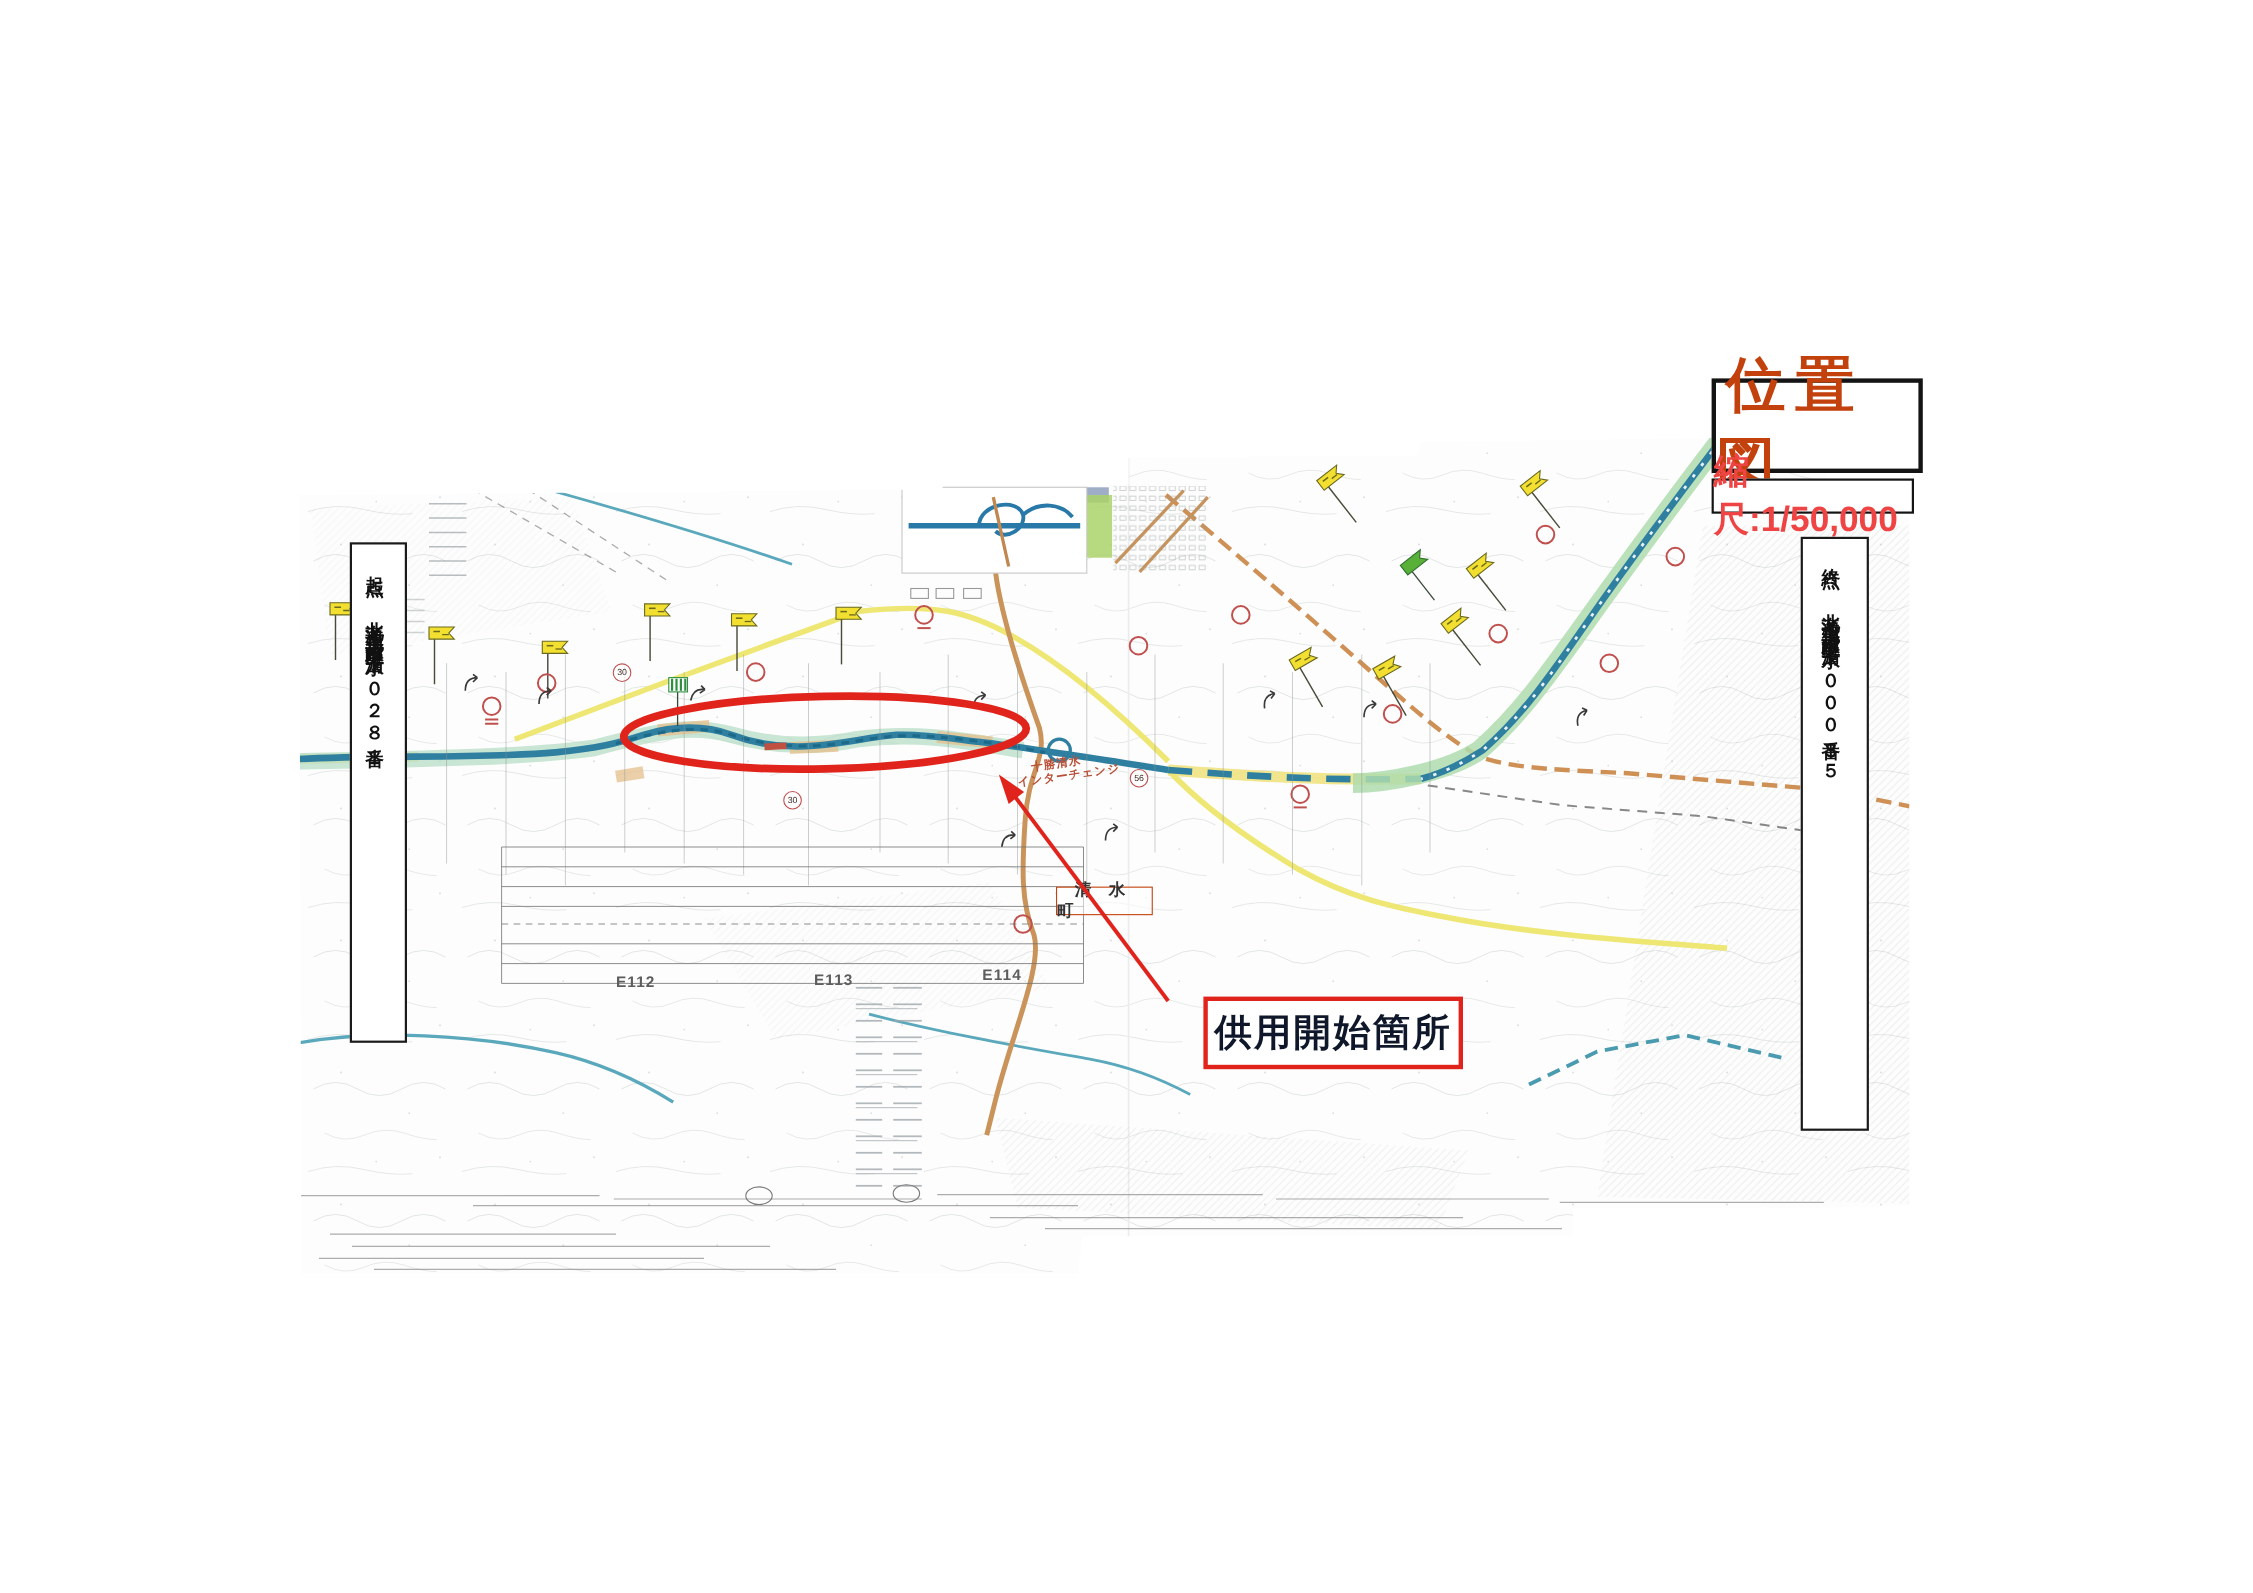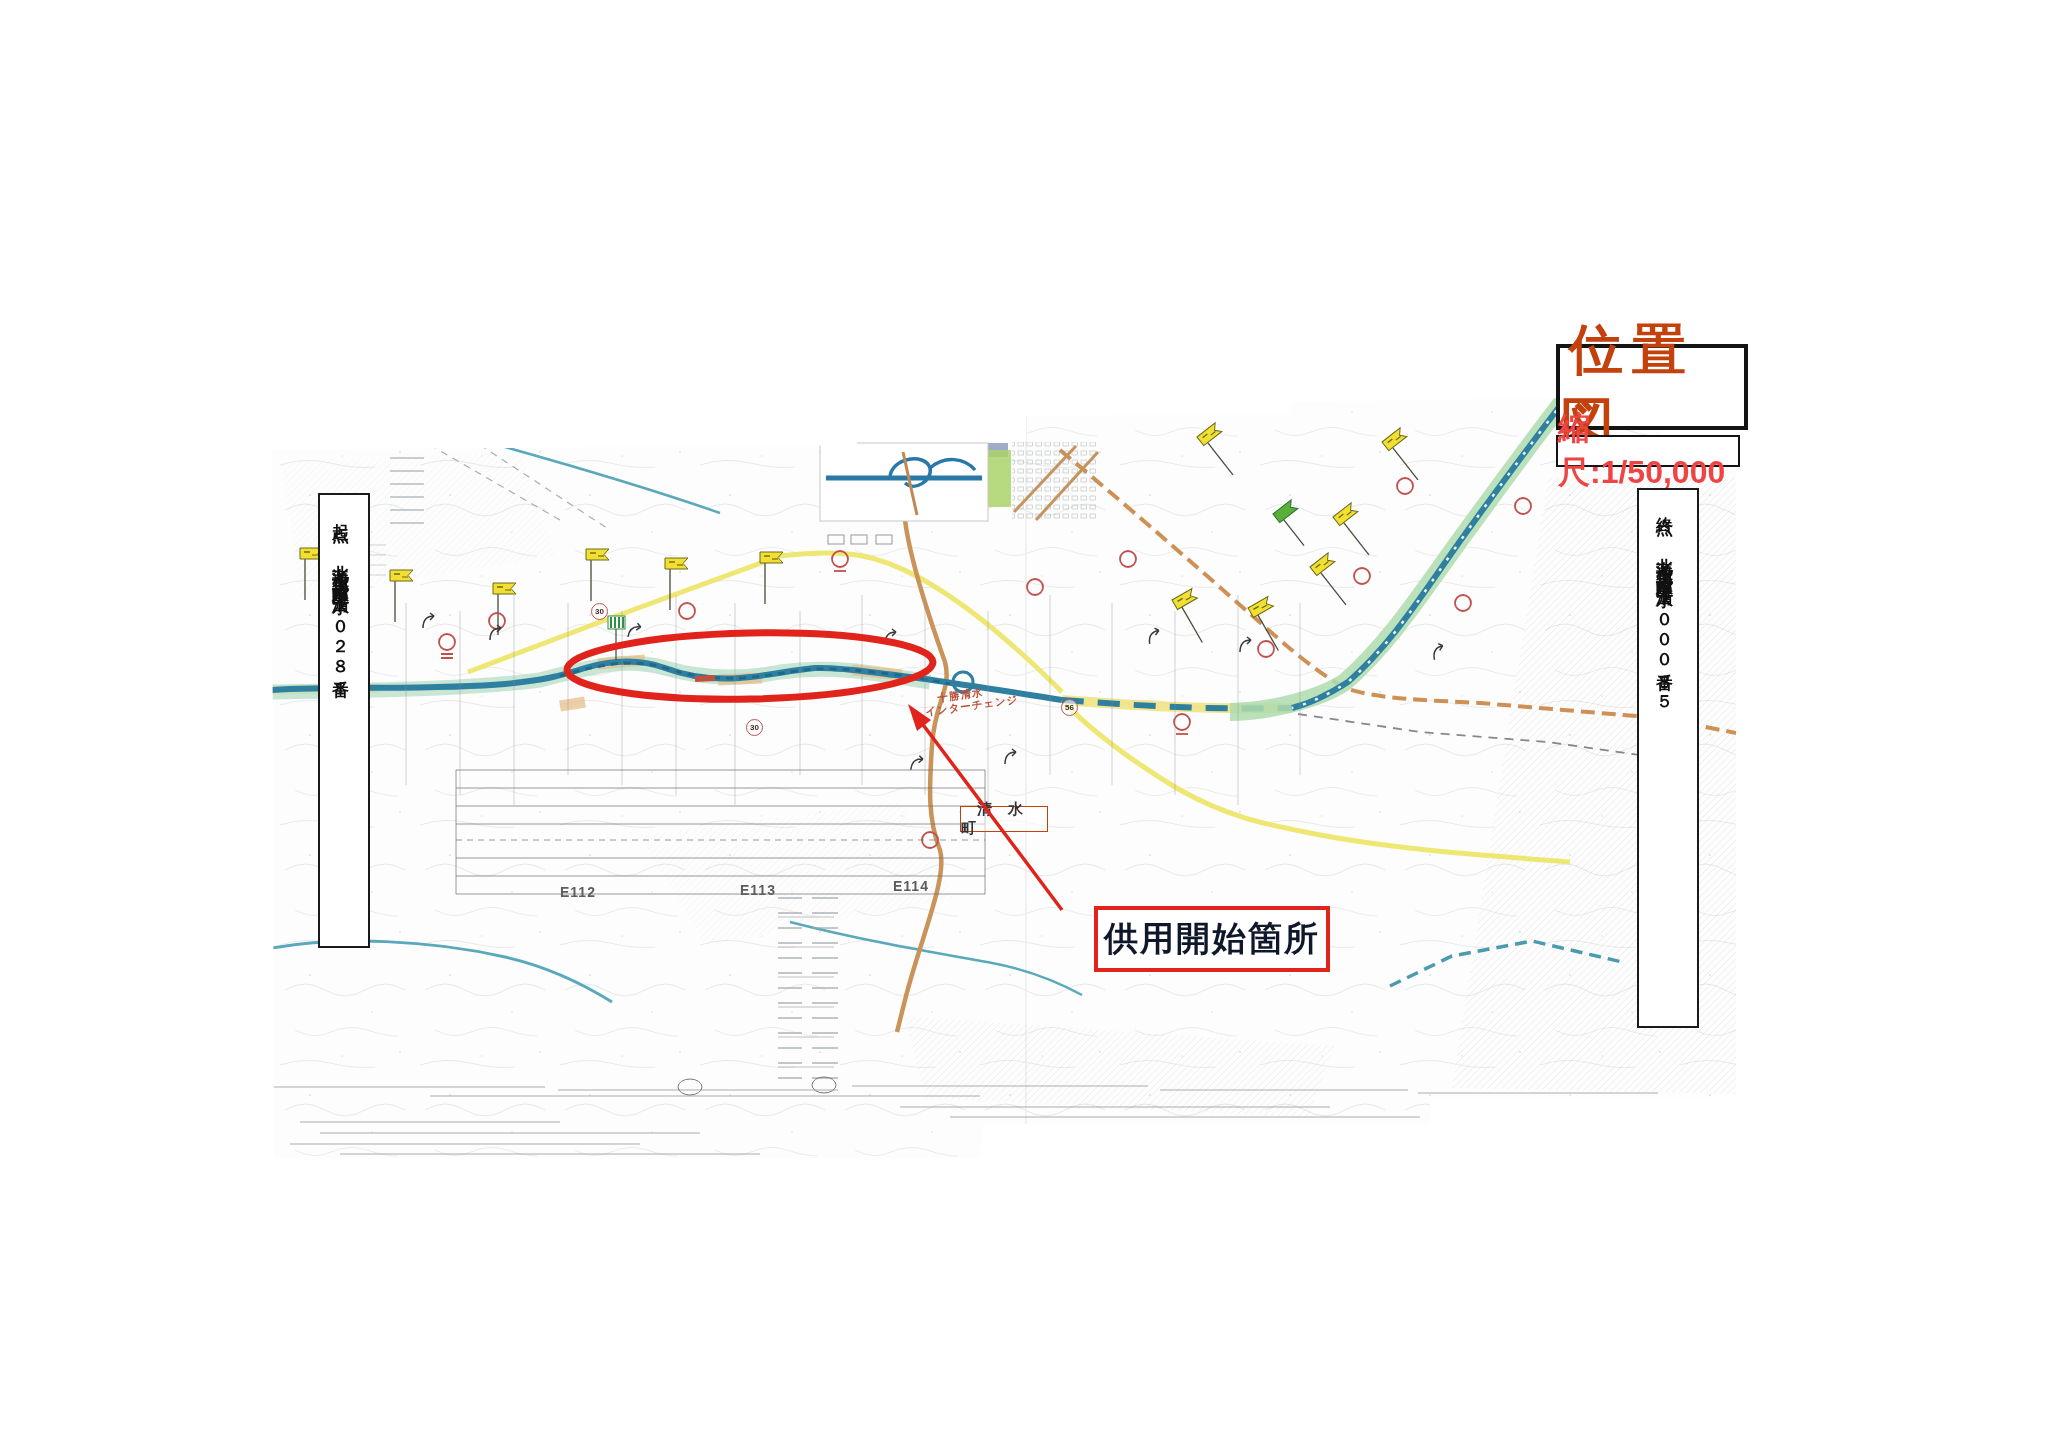"30" .rc { font-weight: bold -> normal; margin-left: 34px -> none }
